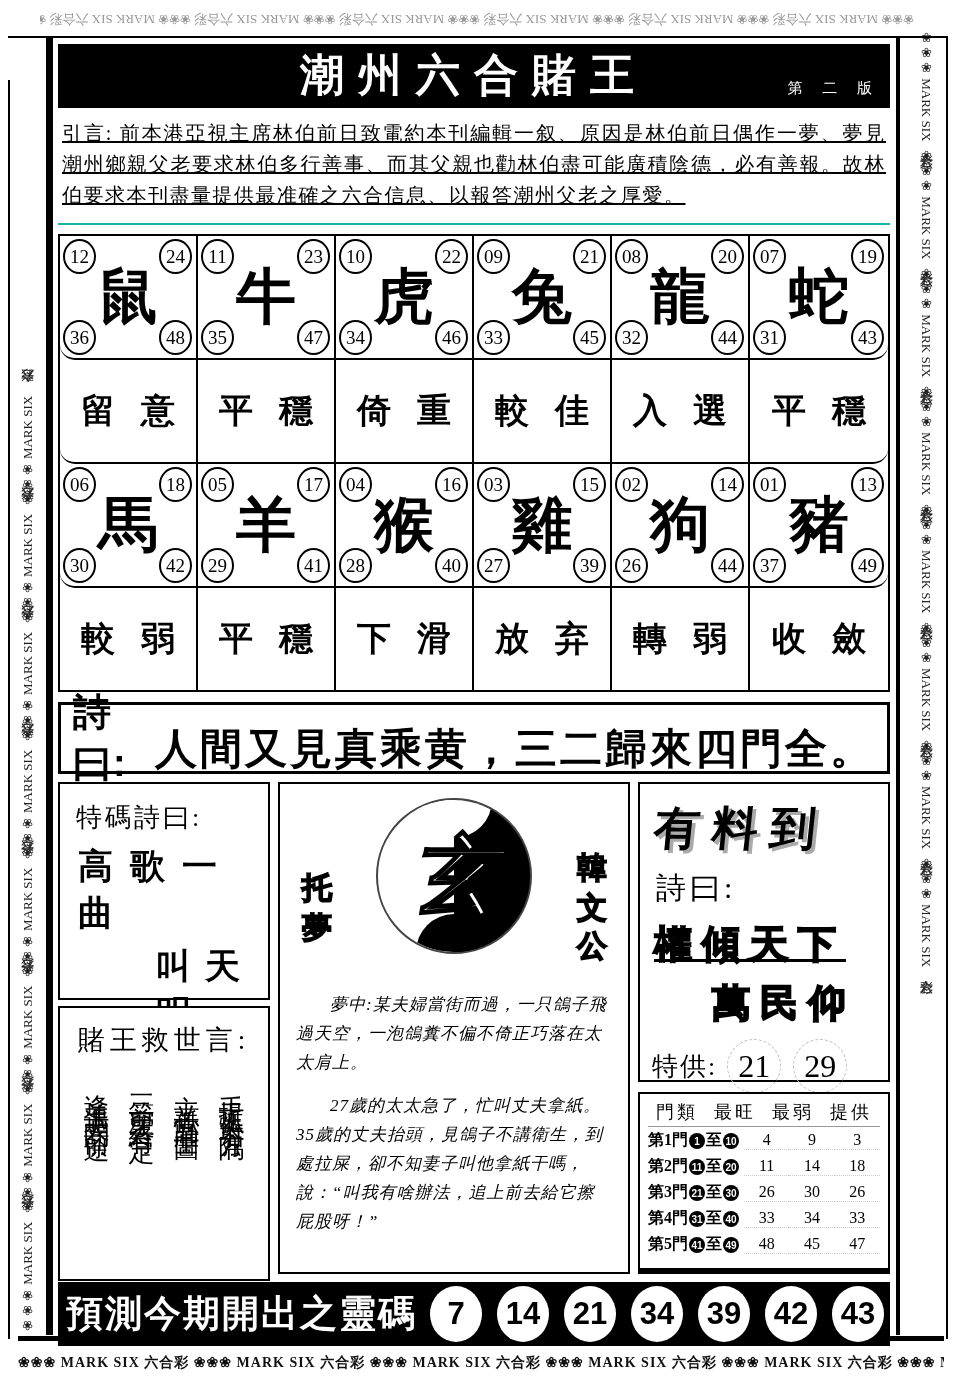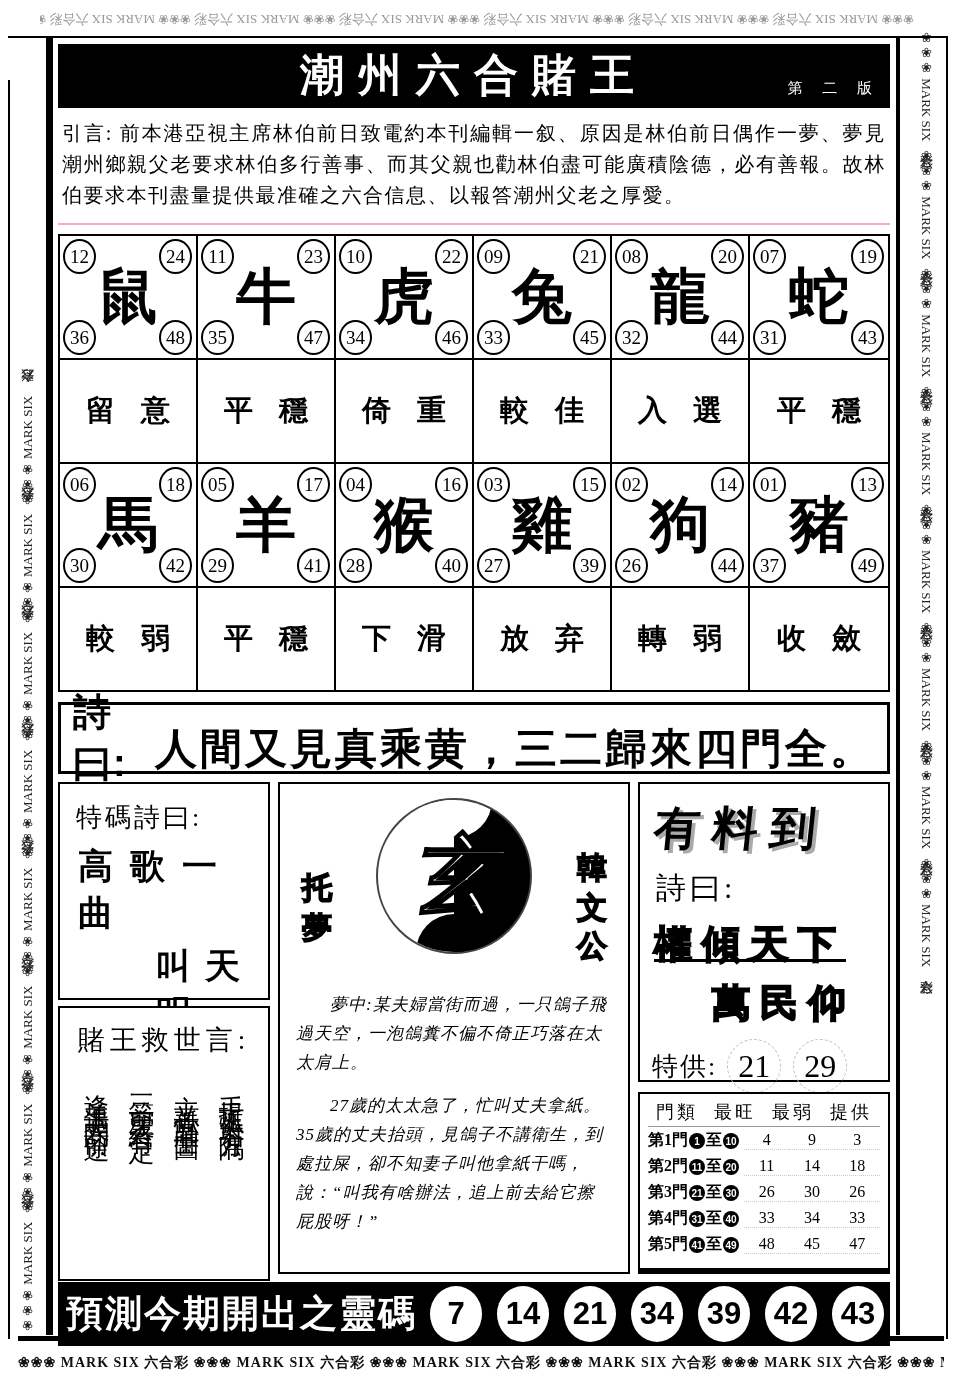"引言:" #intro { border-bottom: 2px solid #f9a8d4 -> 2px solid #14b8a6; text-decoration: none -> underline }
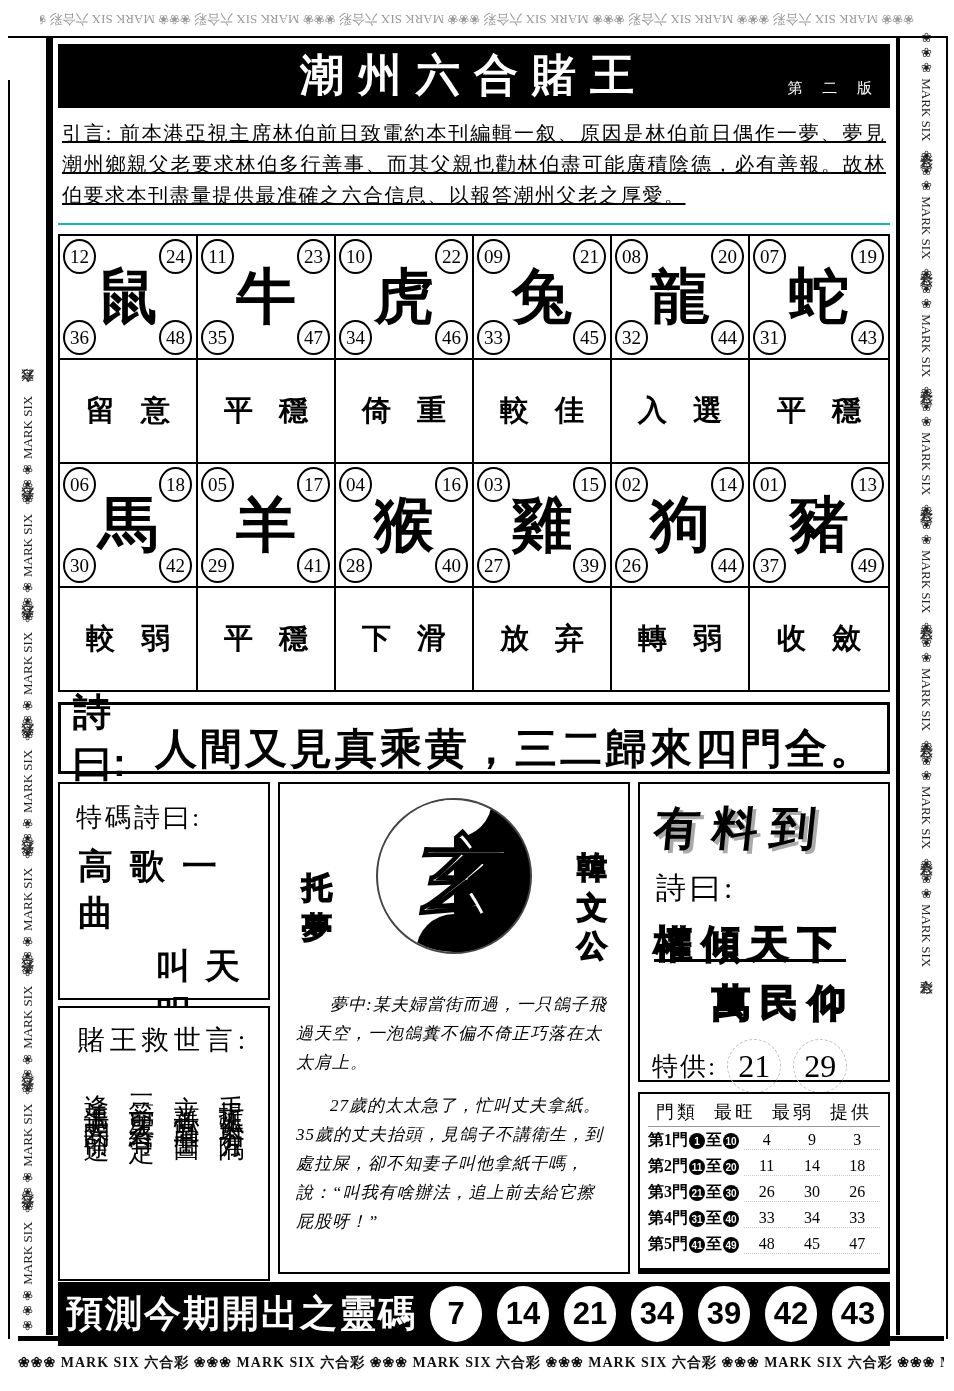"12" .zrow { border-radius: none -> 15px }
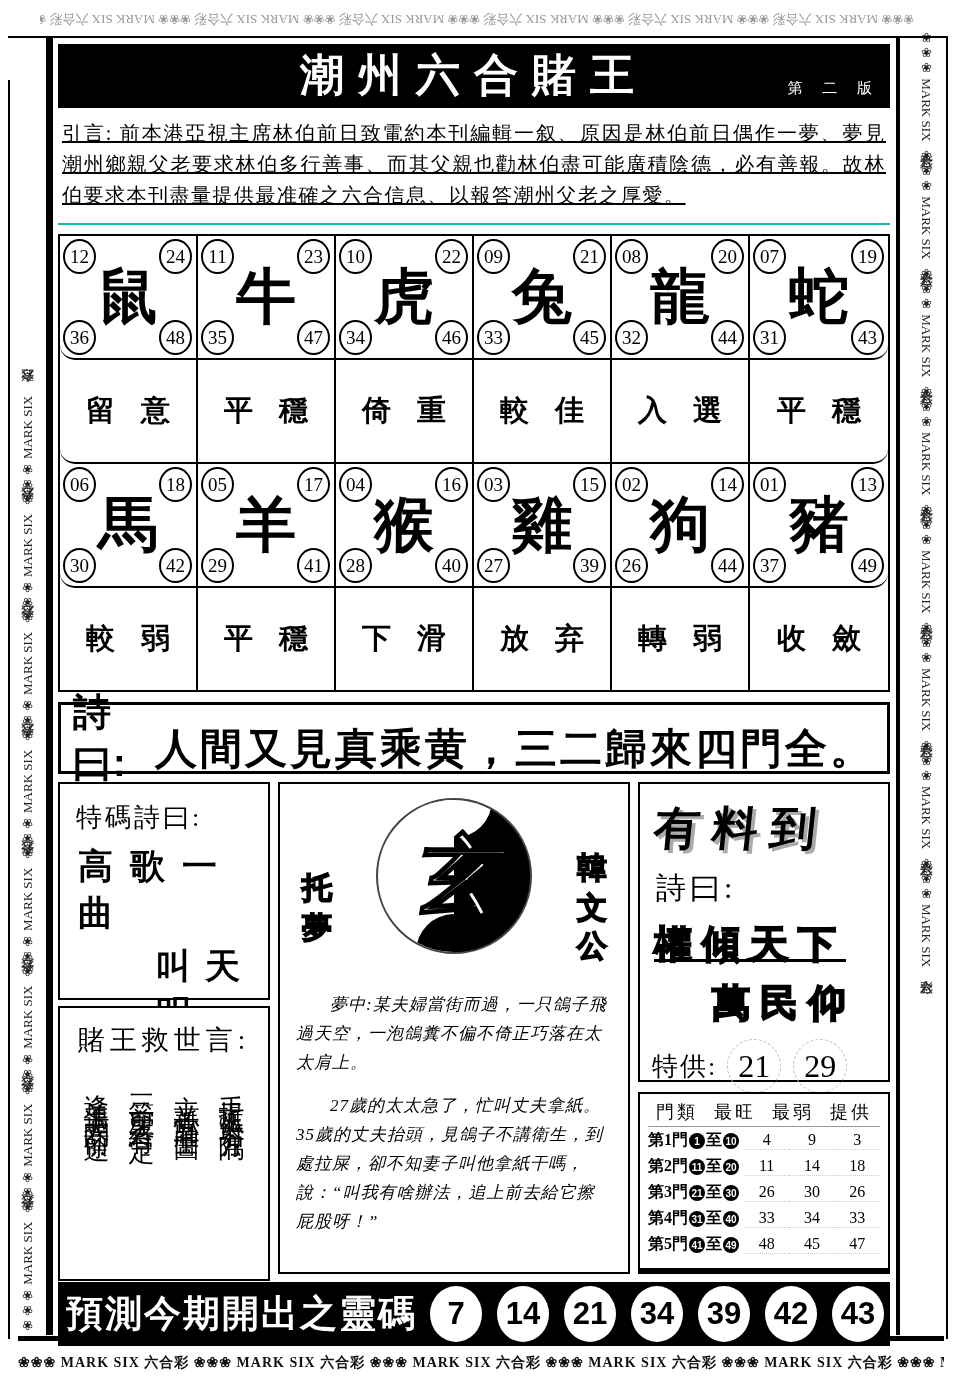"留意" .verdict { font-size: 29px -> 34px }
